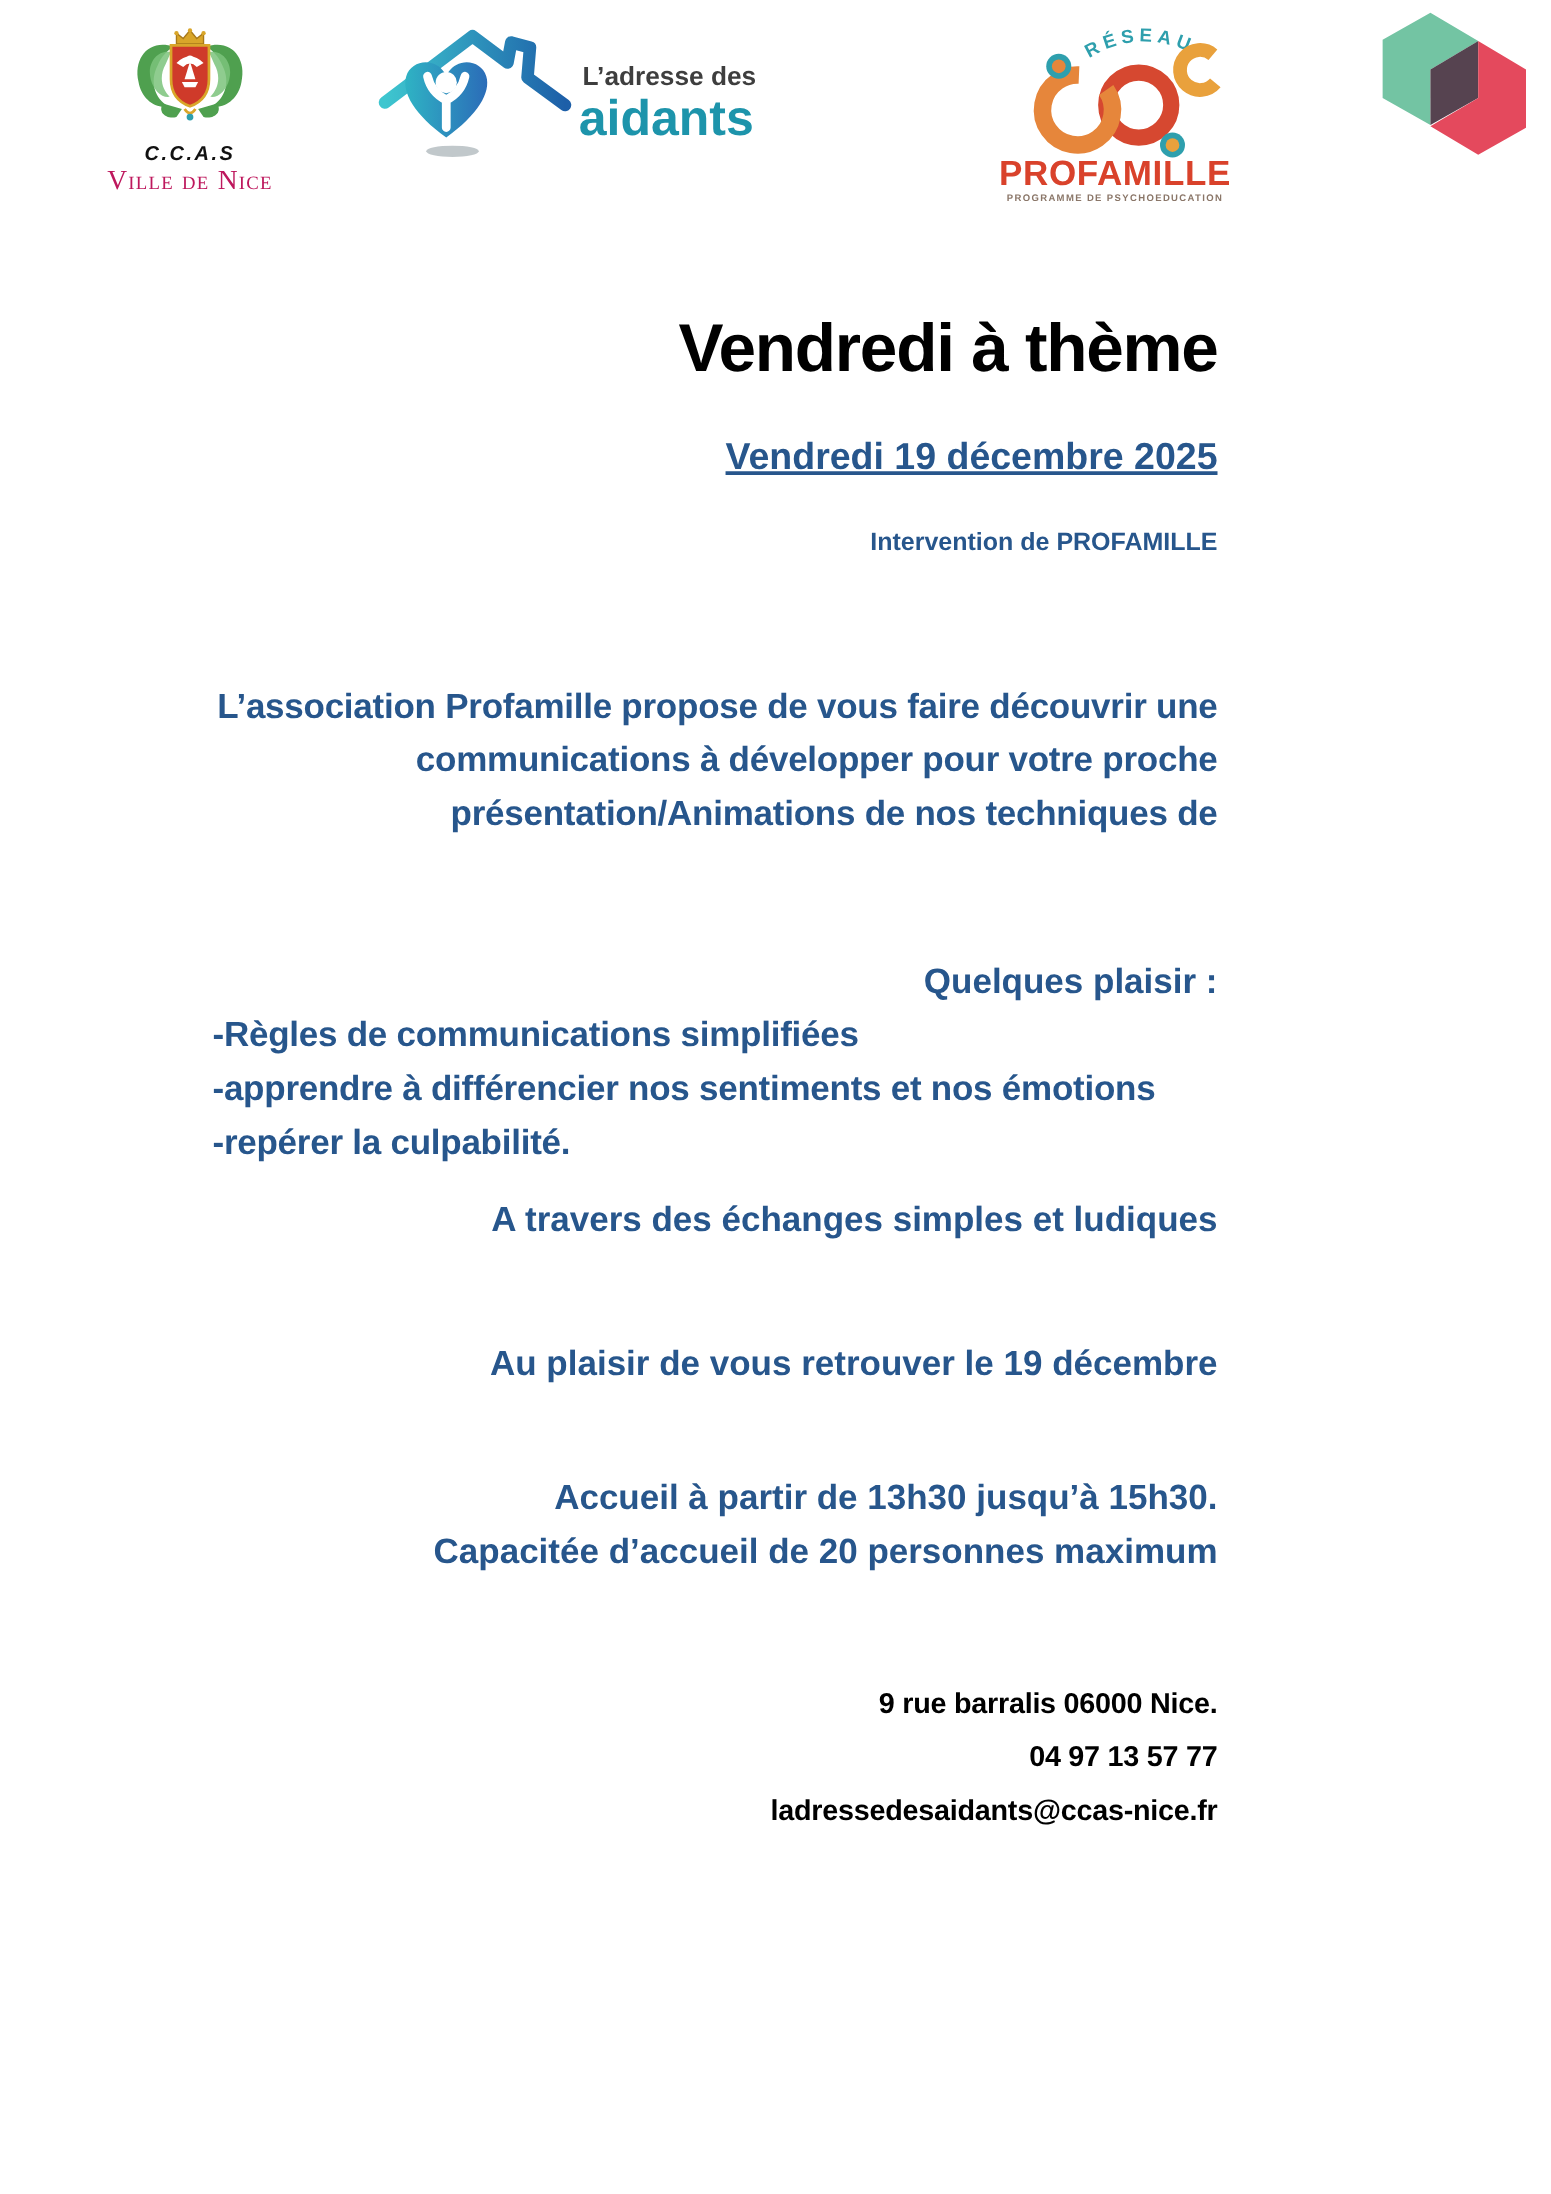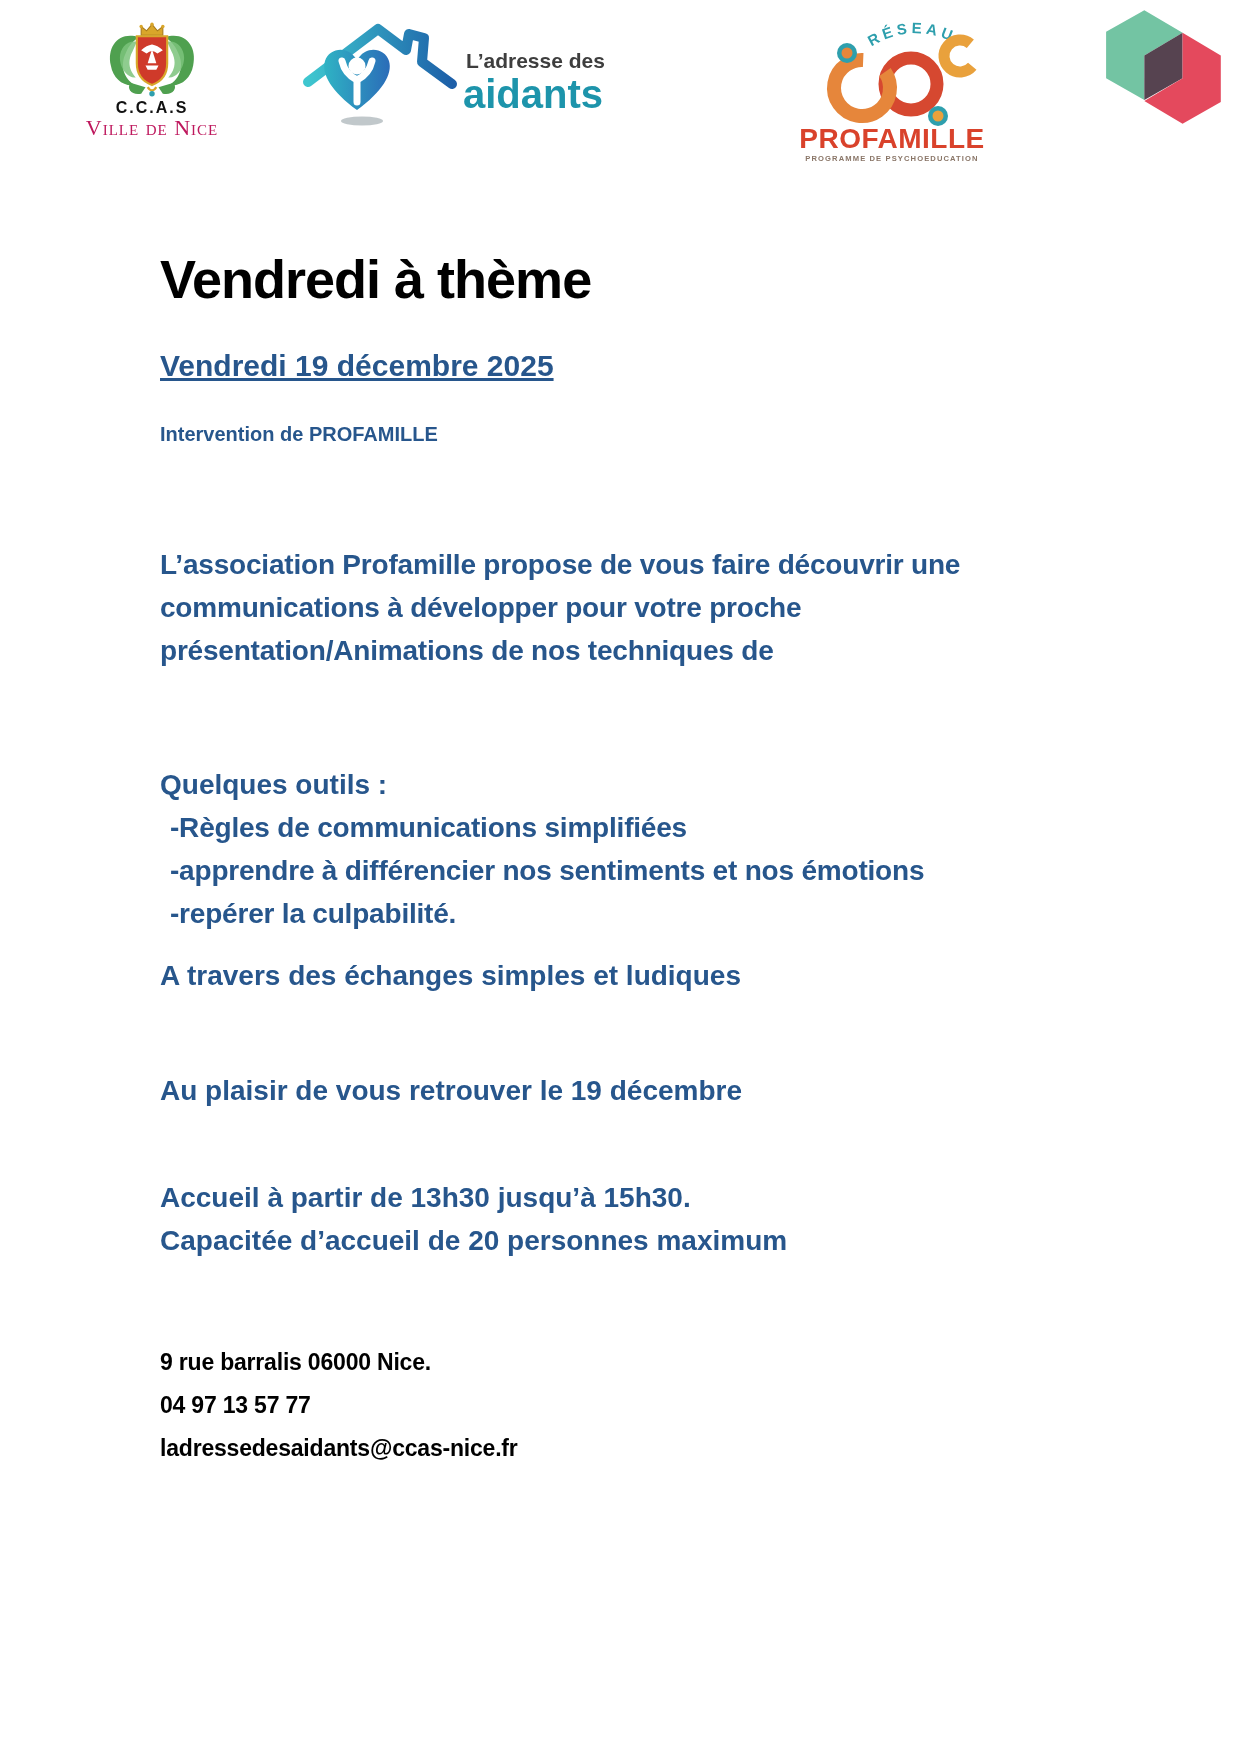"C.C.A.S" .ccas-sigle { font-style: none -> italic; margin-top: 1px -> 17px }
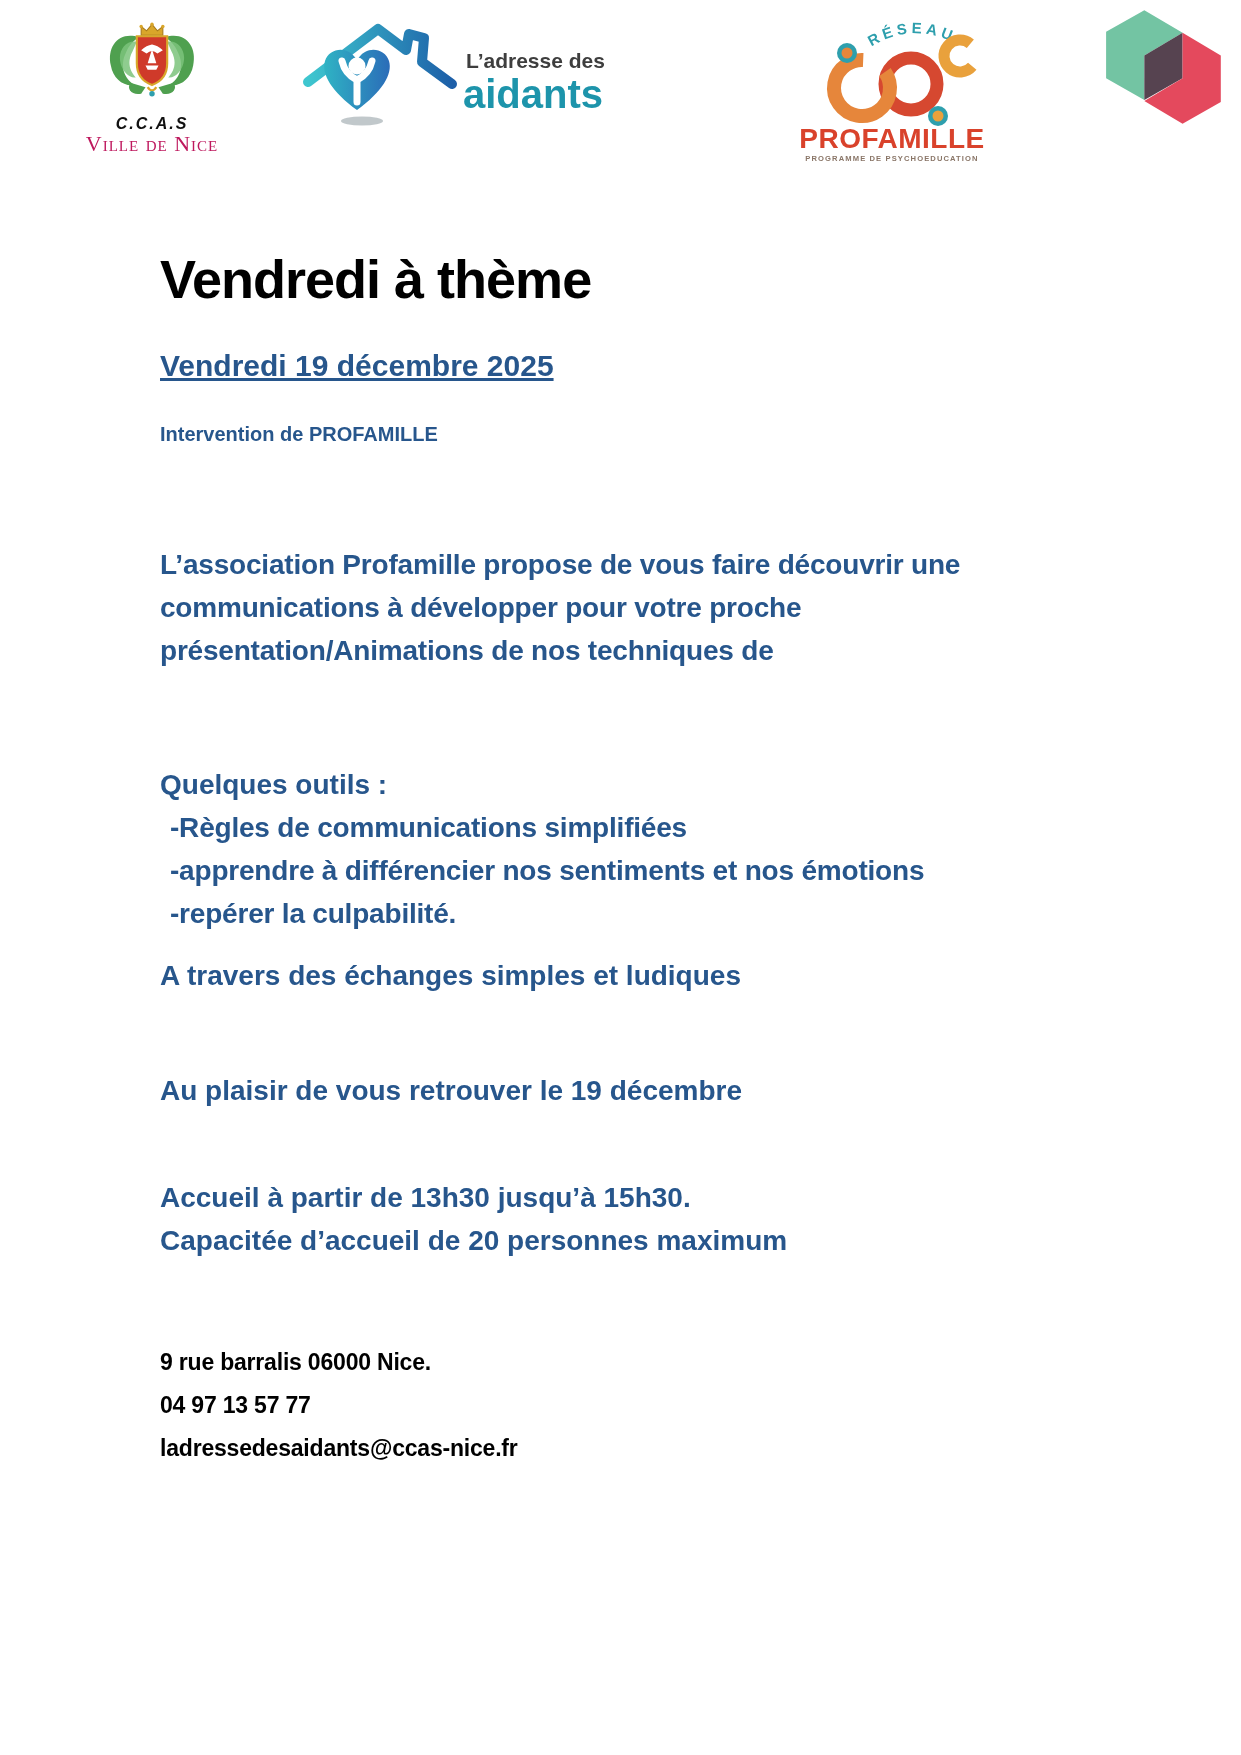"Vendredi à thème" .content { text-align: left -> right }
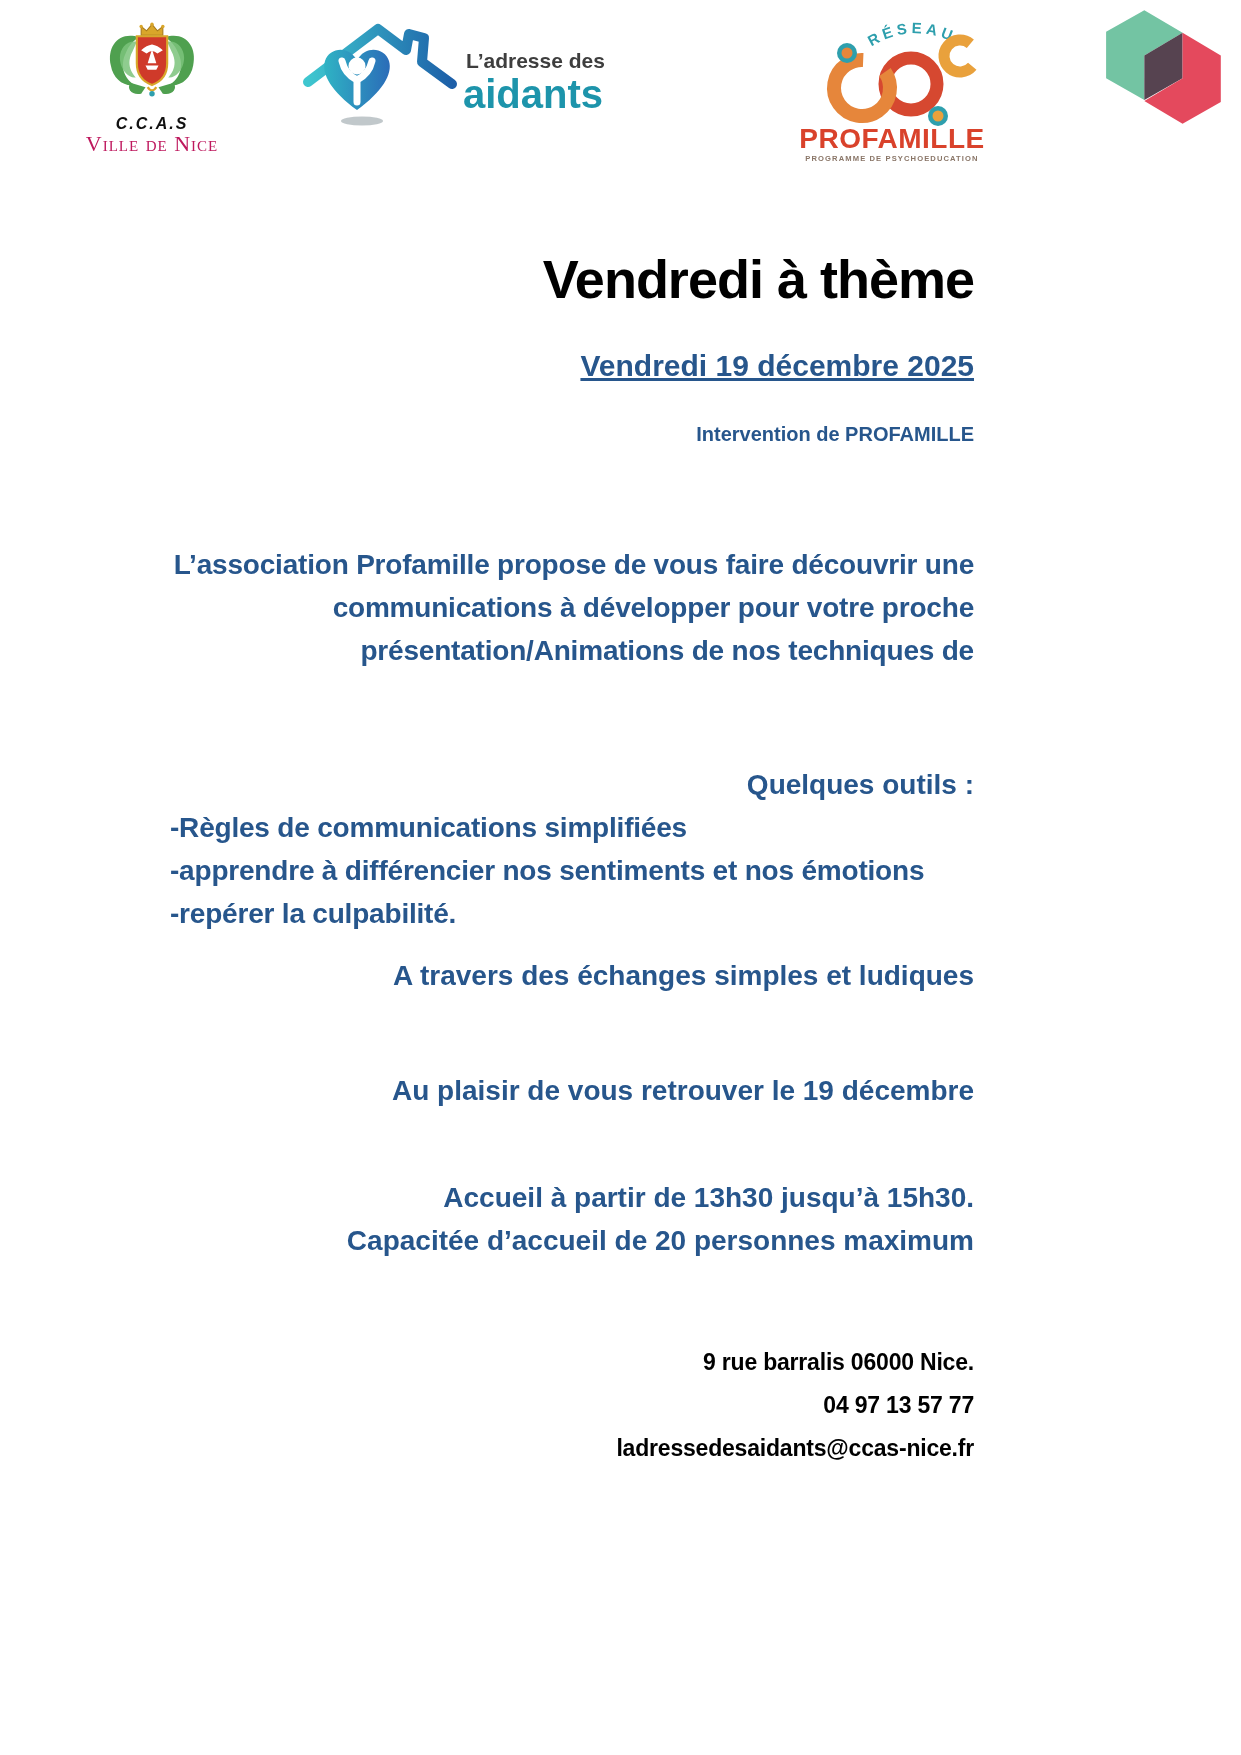"Quelques outils :" div.content { text: outils -> plaisir }
